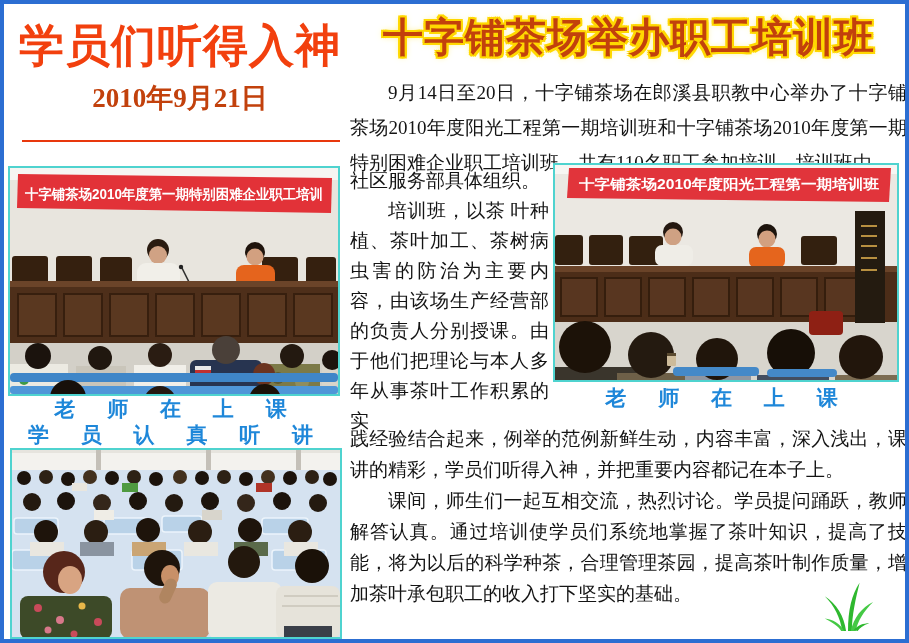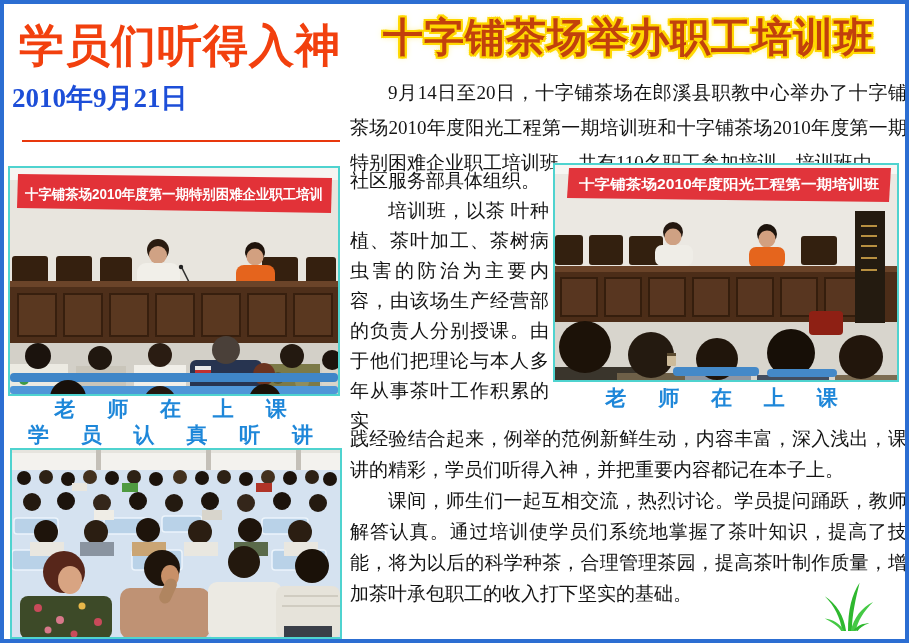"2010年9月21日" .masthead-date { color: #1d4ed8 -> #c2410c; text-align: left -> center }
